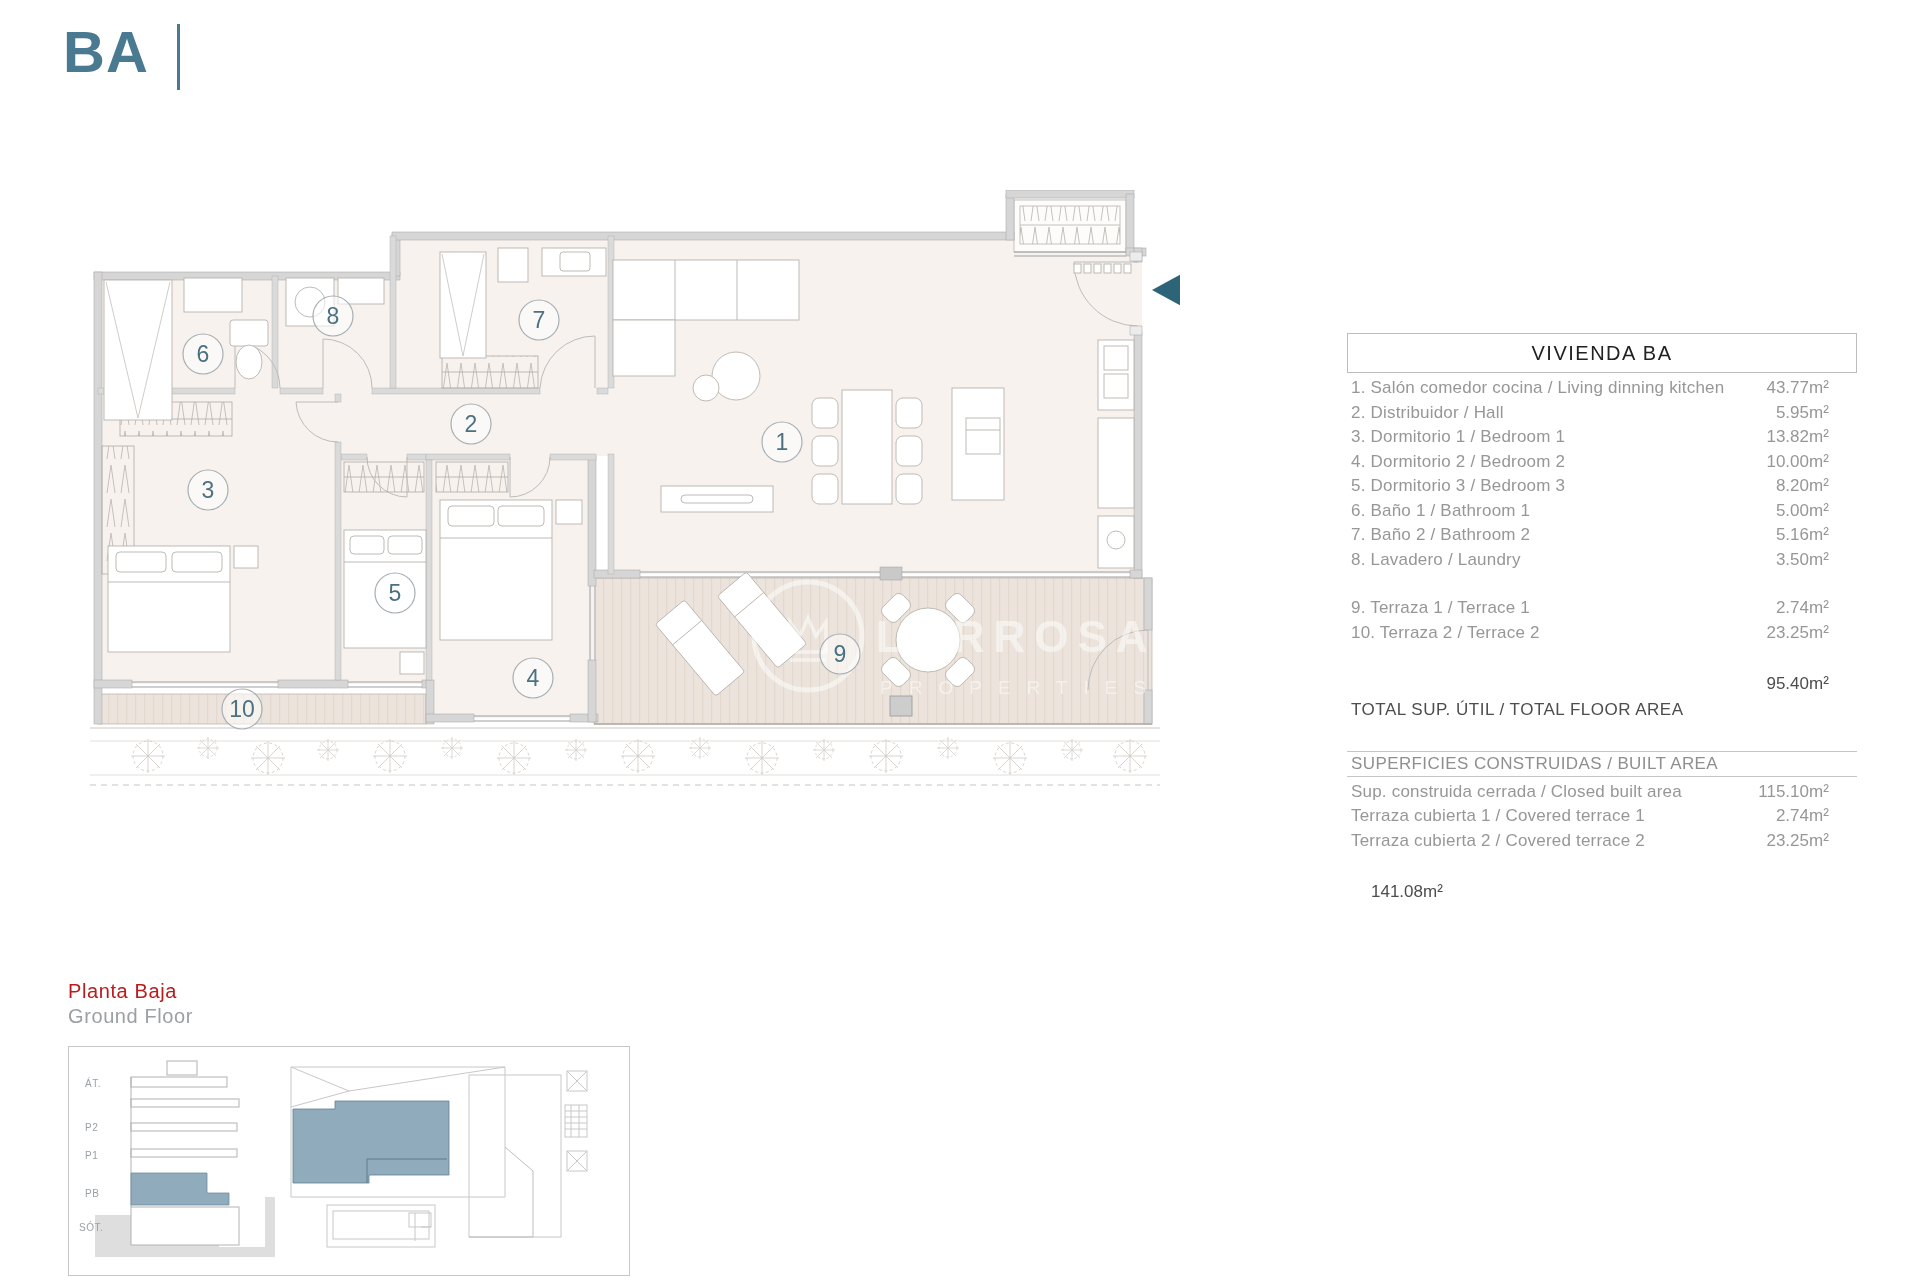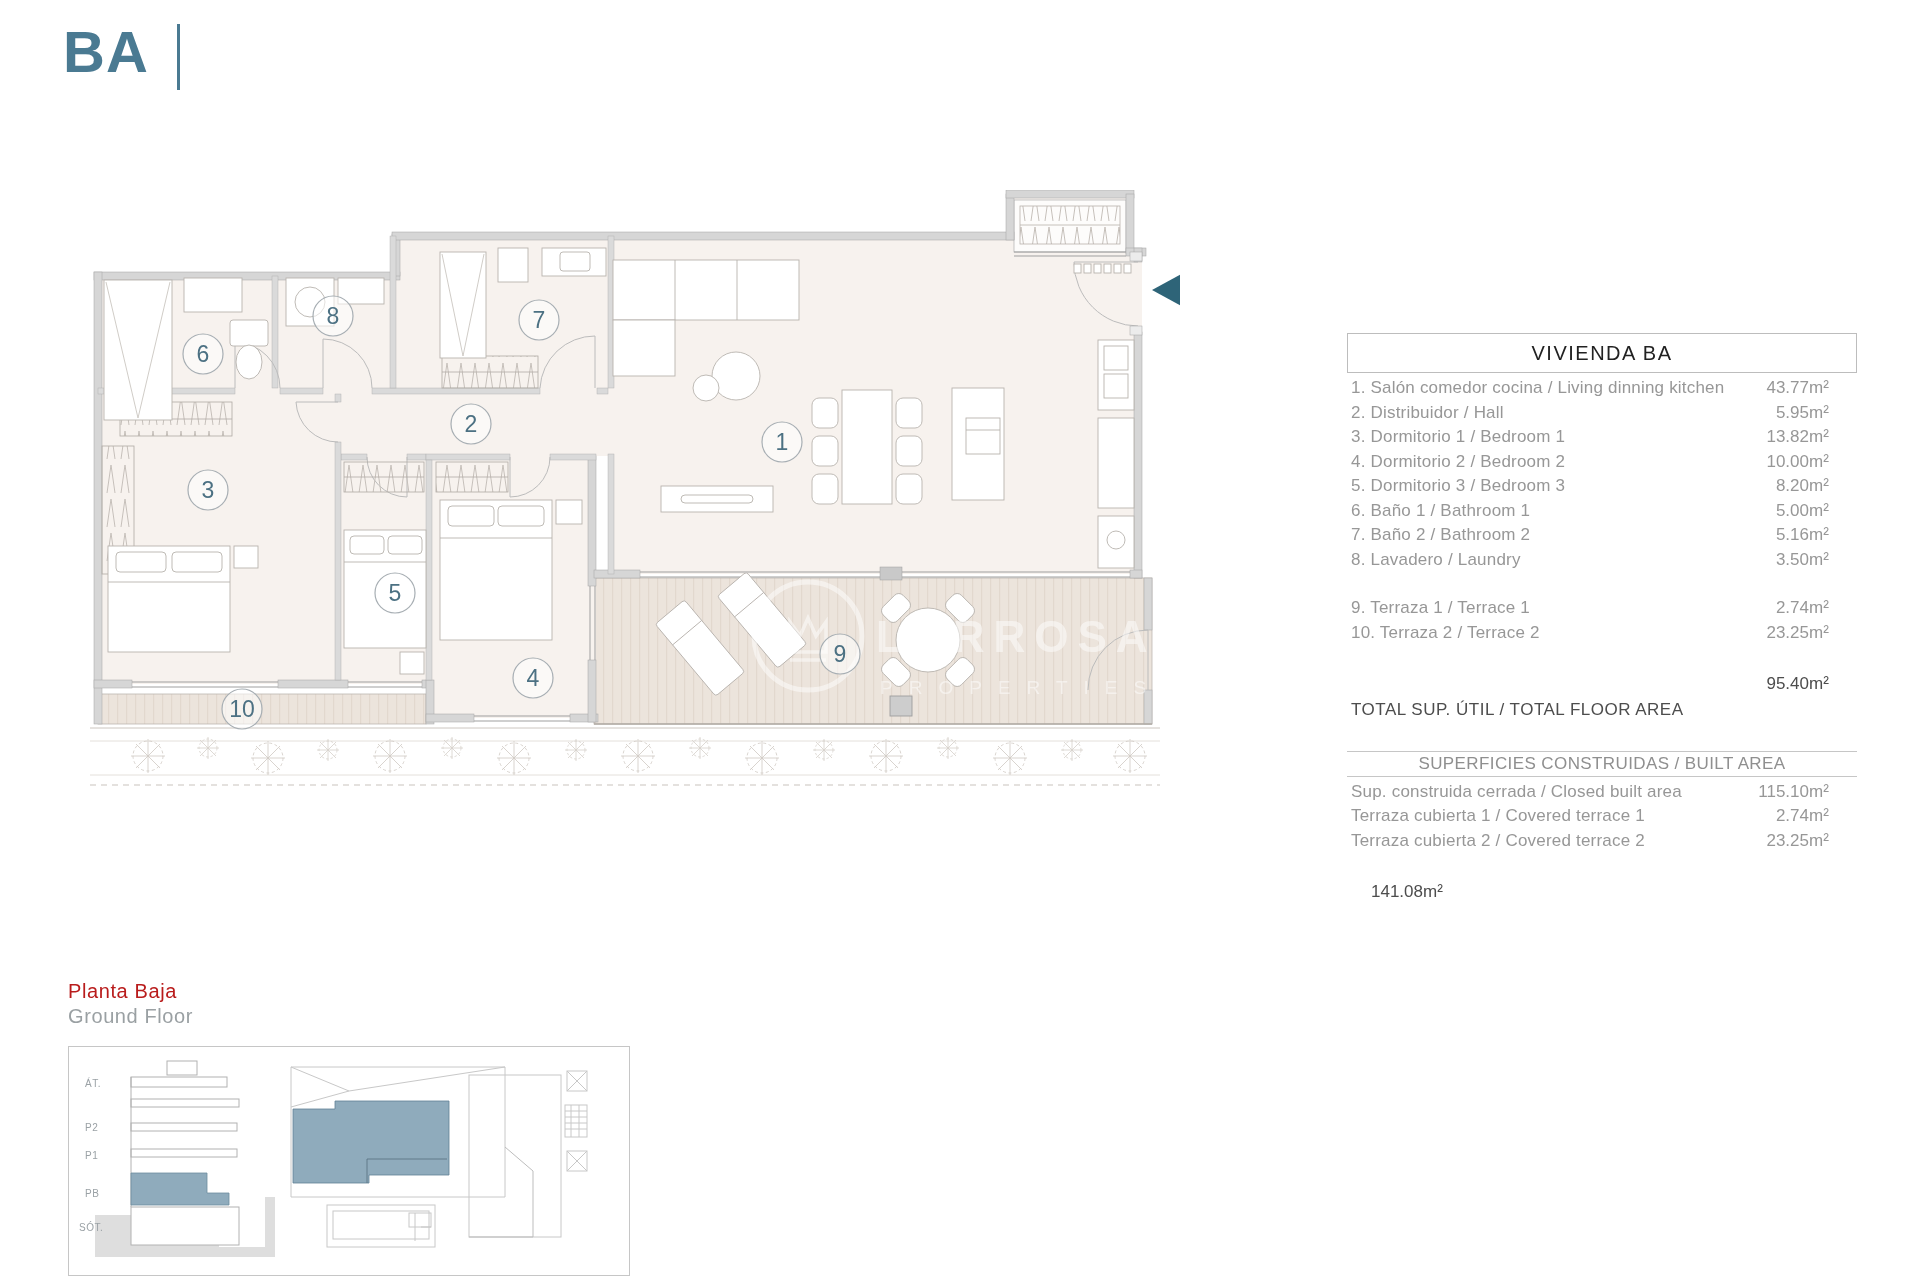"SUPERFICIES CONSTRUIDAS / BUILT AREA" div.sechead { text-align: center -> none }
